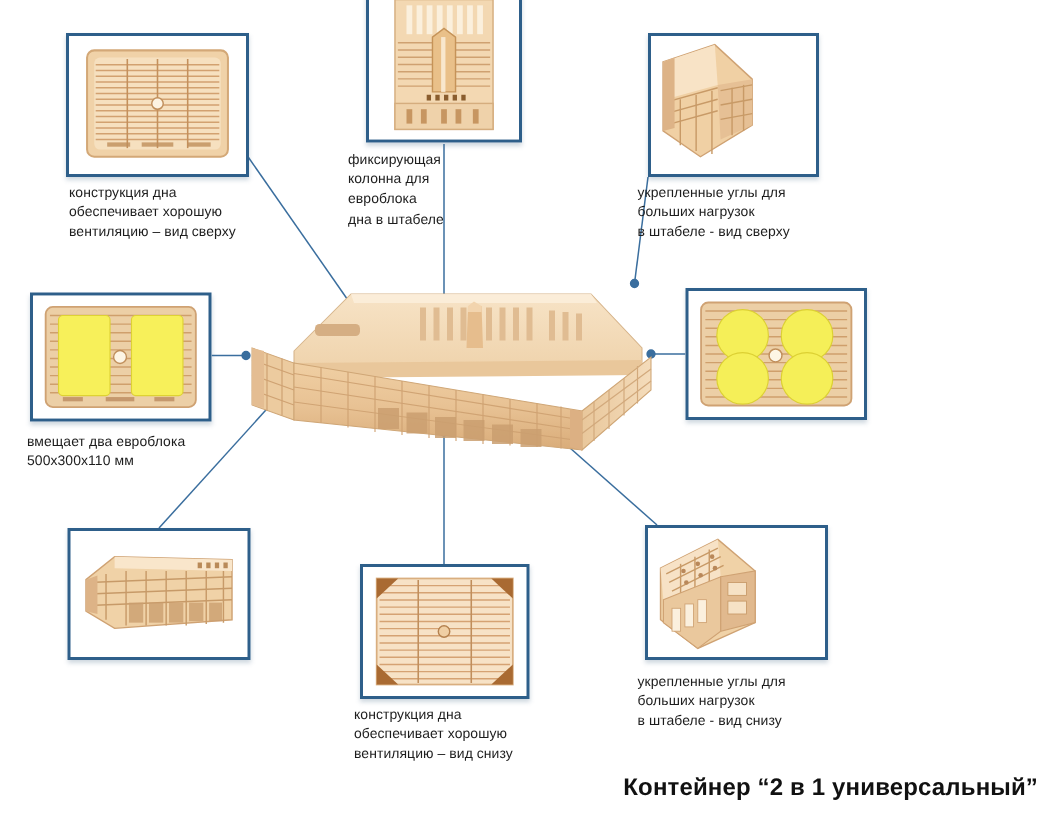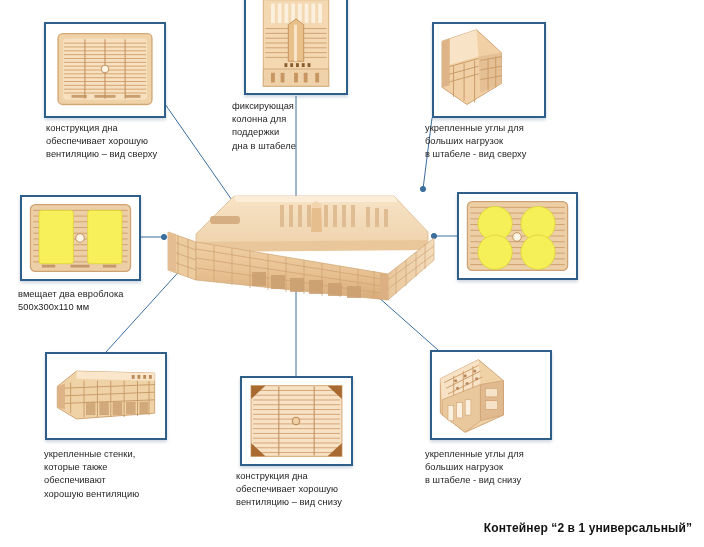"фиксирующая" div.caption { text: поддержки -> евроблока }
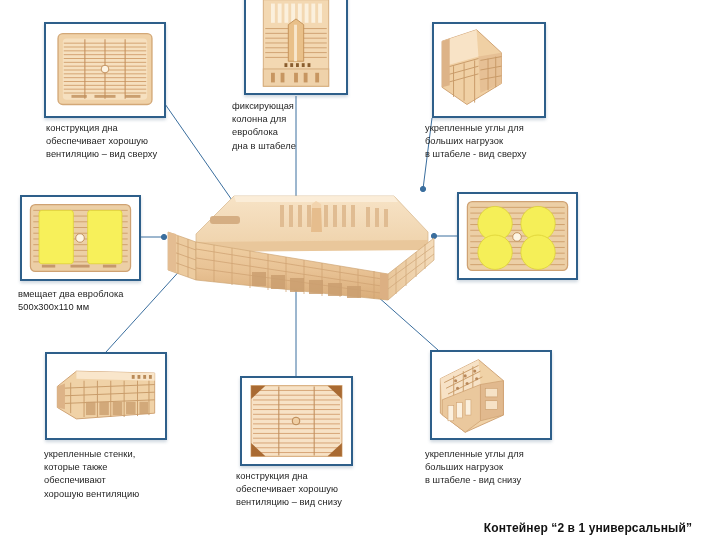"укрепленные стенки," div.caption { html: <div>укрепленные стенки, которые также обеспечивают хорошую вентиляцию</div> -> none }
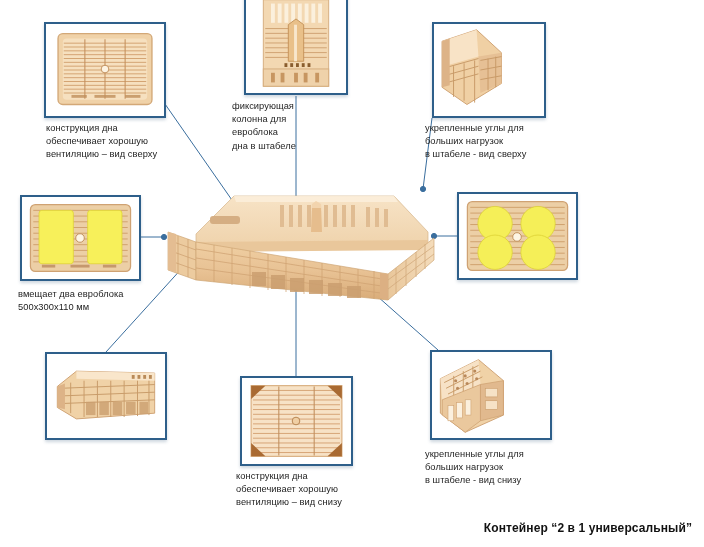"Контейнер “2 в 1 универсальный”" #product-title { font-size: 12px -> 16px }
